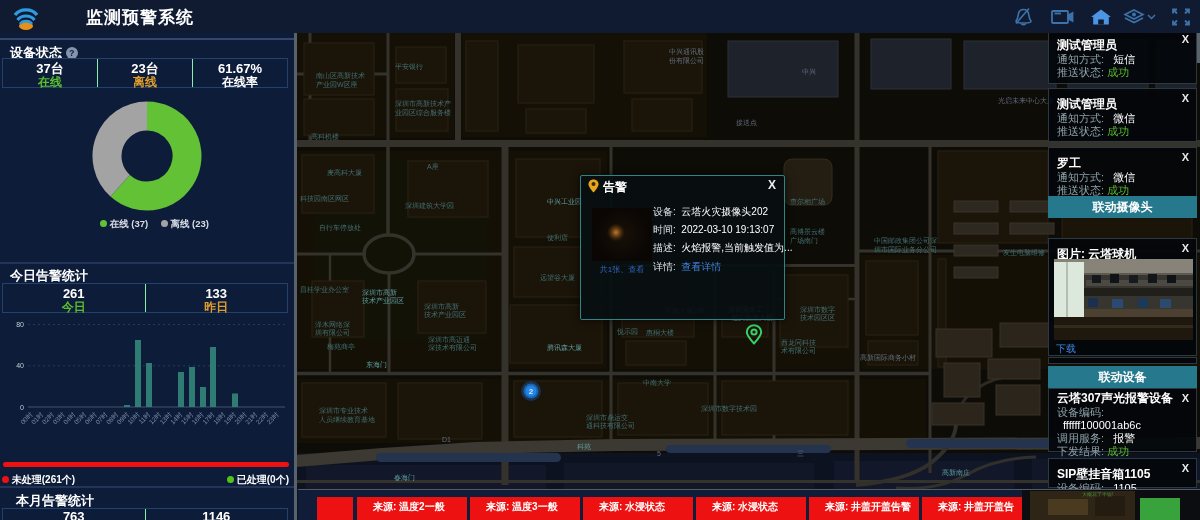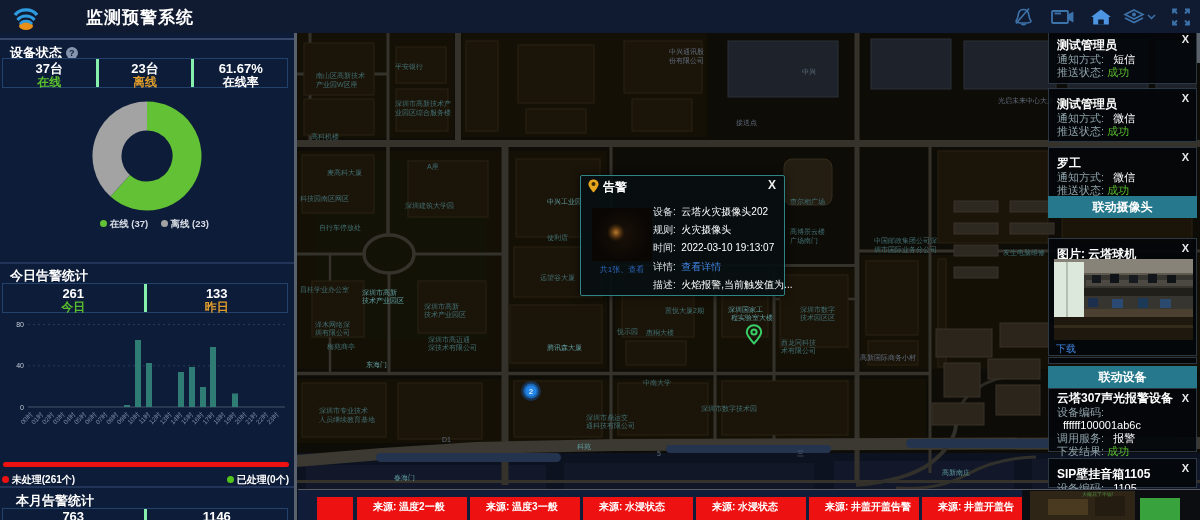"23台" .stat-cell { border-left: 3px solid #86efac -> 1px solid #86efac }
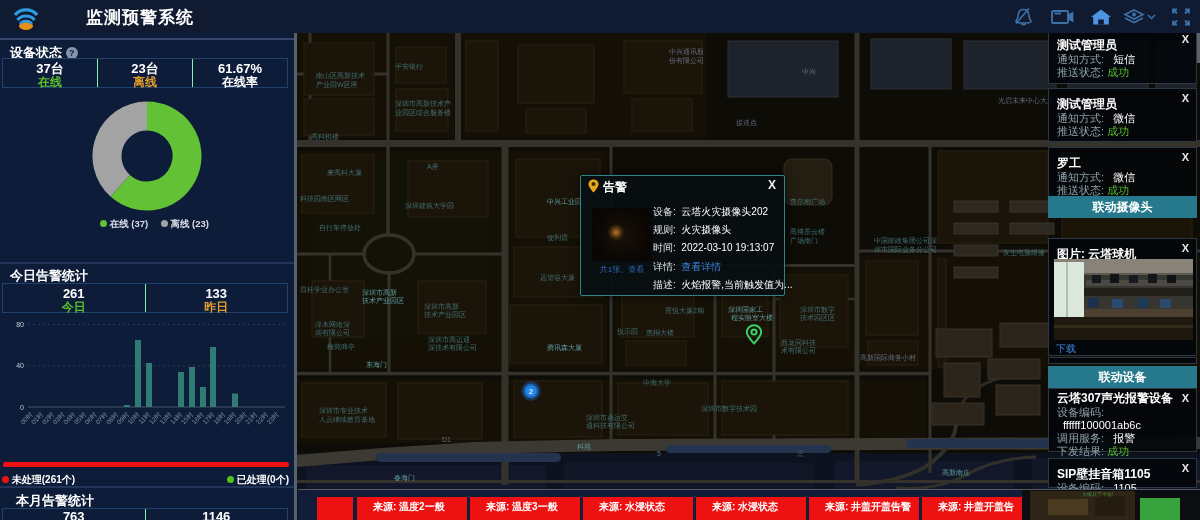"告警" div.abs { height: 121px -> 145px }
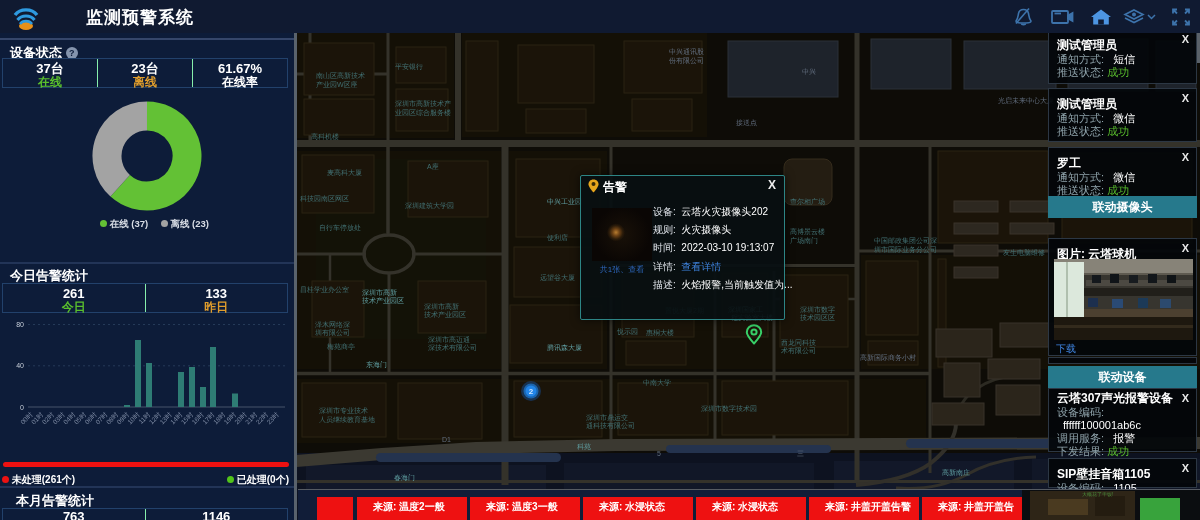"规则: 火灾摄像头" div { html: <div>规则:&nbsp;&nbsp;<span>火灾摄像头</span></div> -> none }
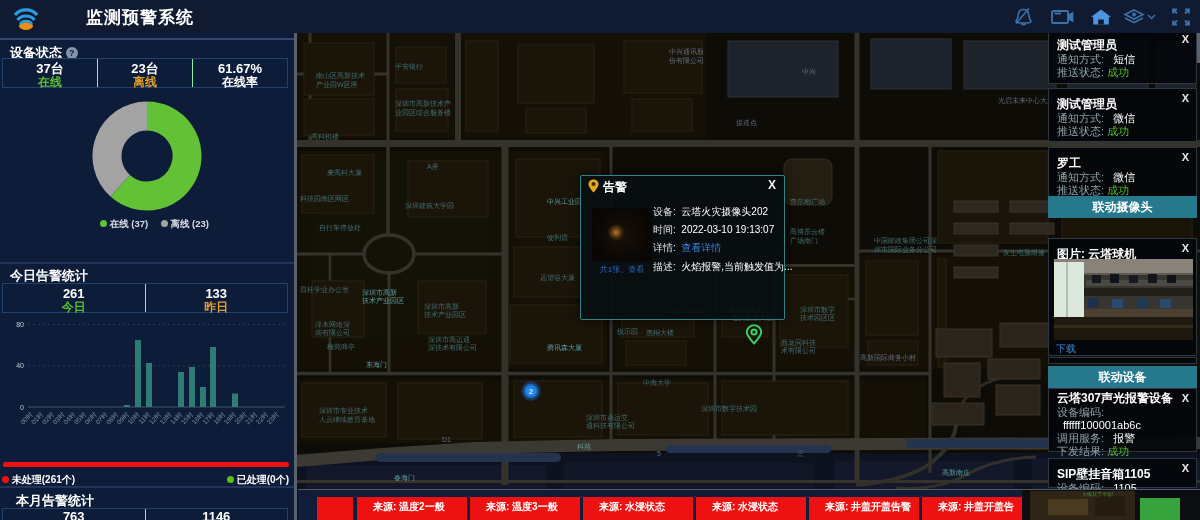"详情: 查看详情" div { order: before "描述: 火焰报警,当前触发值为..." -> after "描述: 火焰报警,当前触发值为..." }
